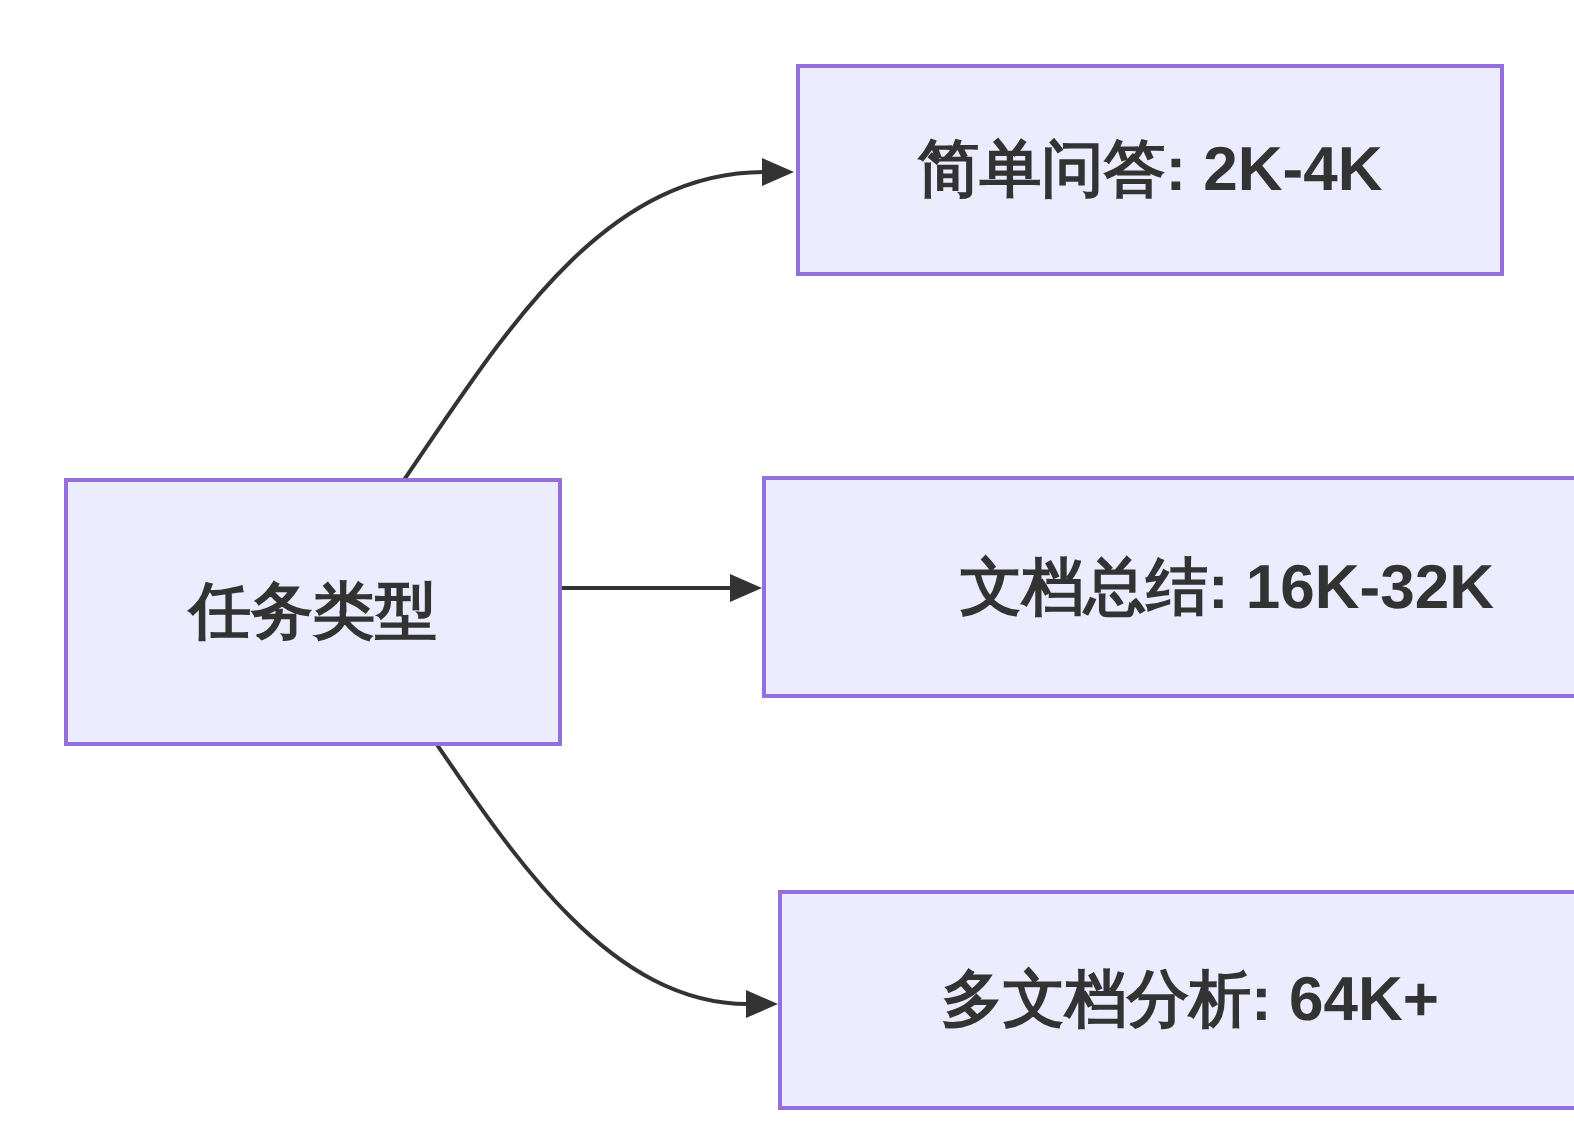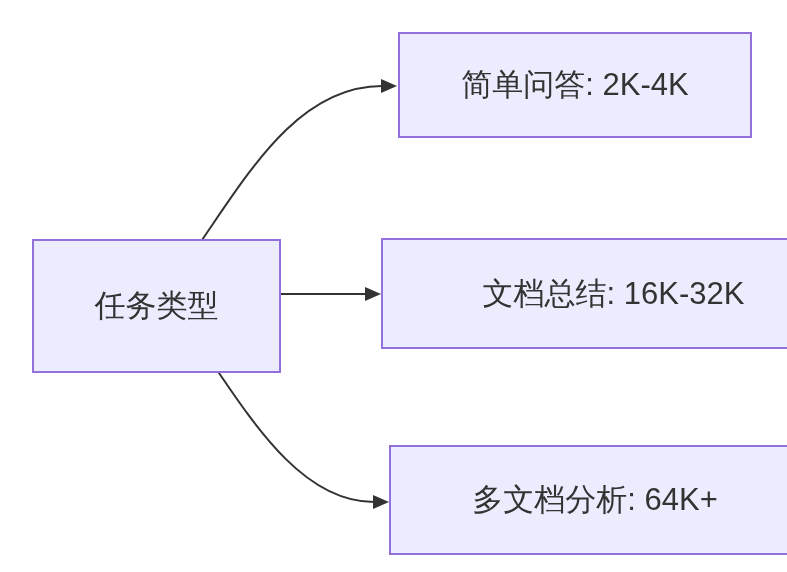"简单问答: 2K-4K" .node { font-weight: none -> bold }
